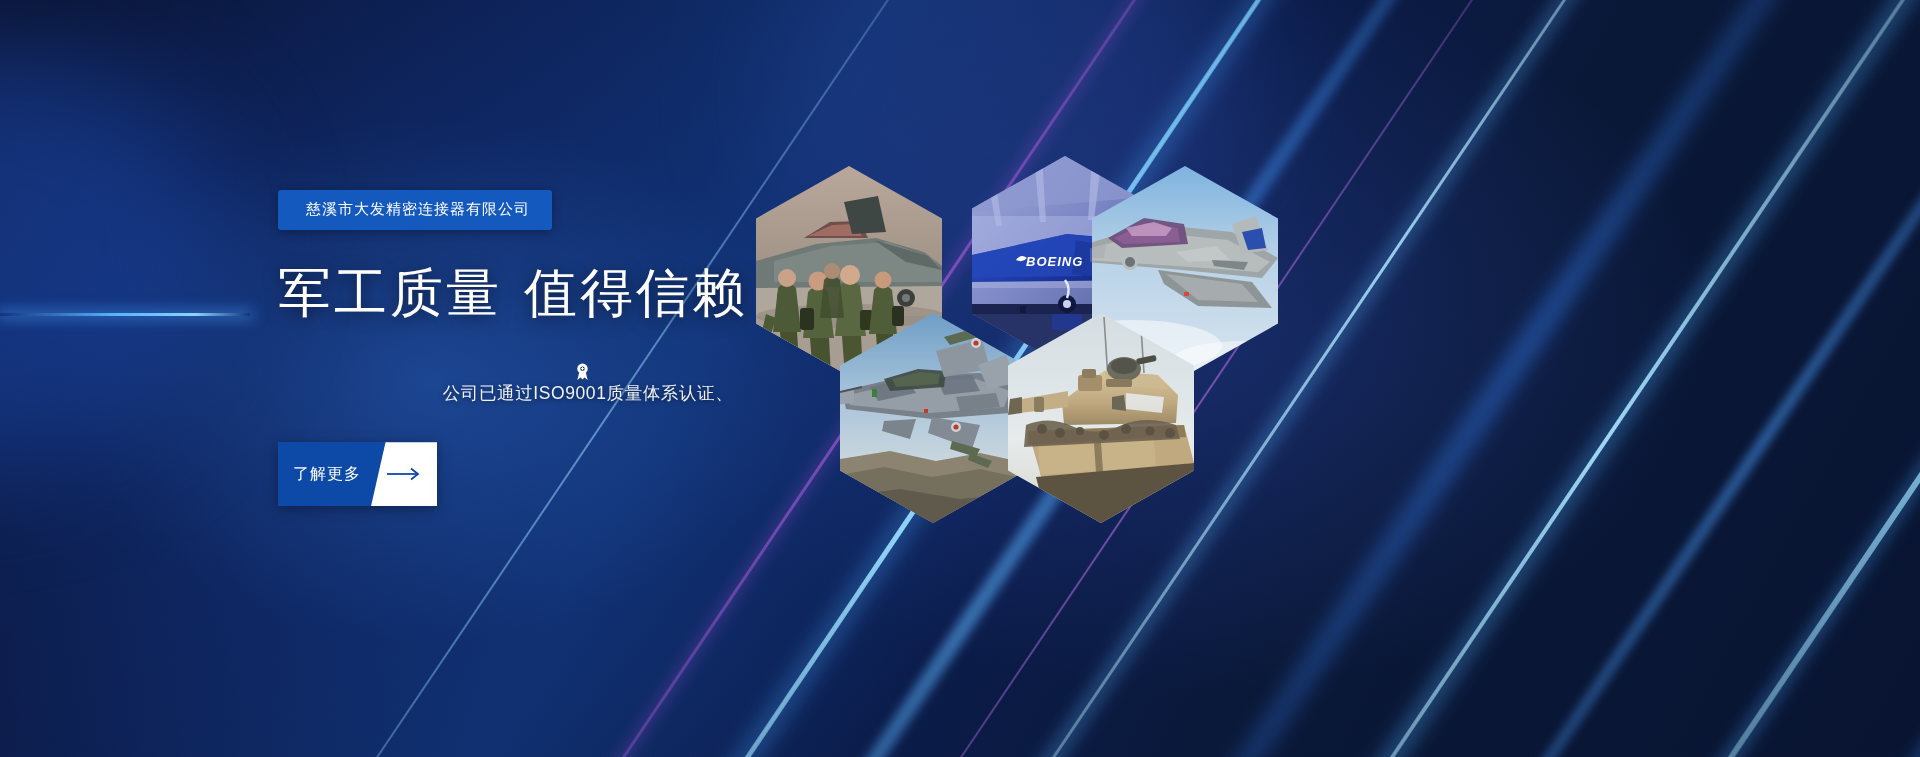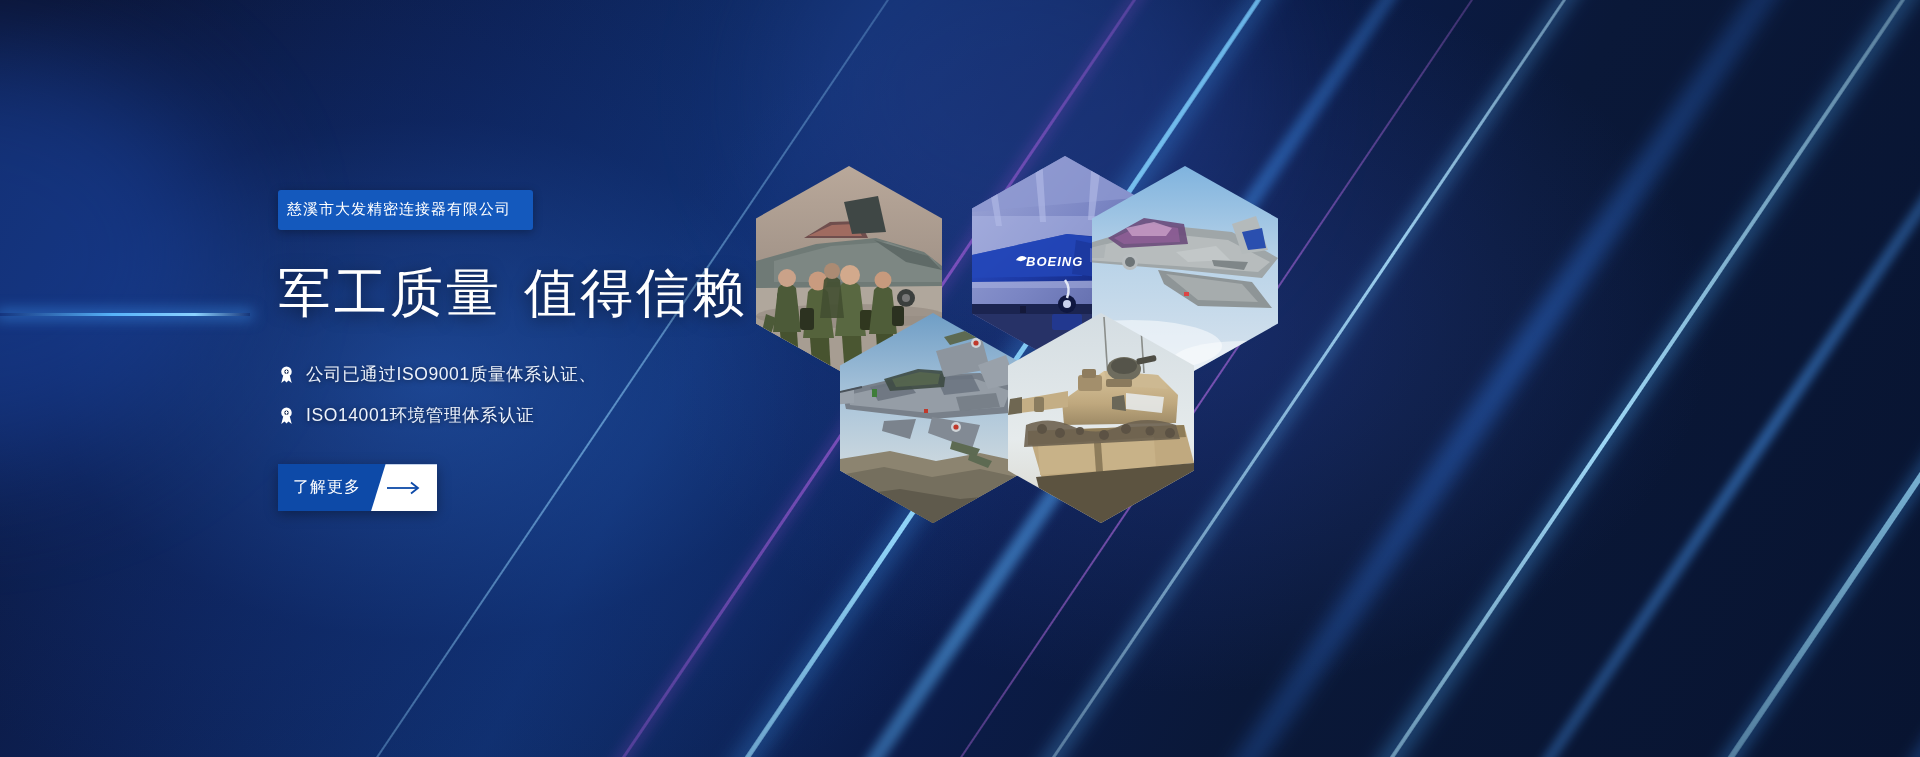"慈溪市大发精密连接器有限公司" .badge { padding: 10px 22px 11px 9px -> 10px 22px 11px 28px }
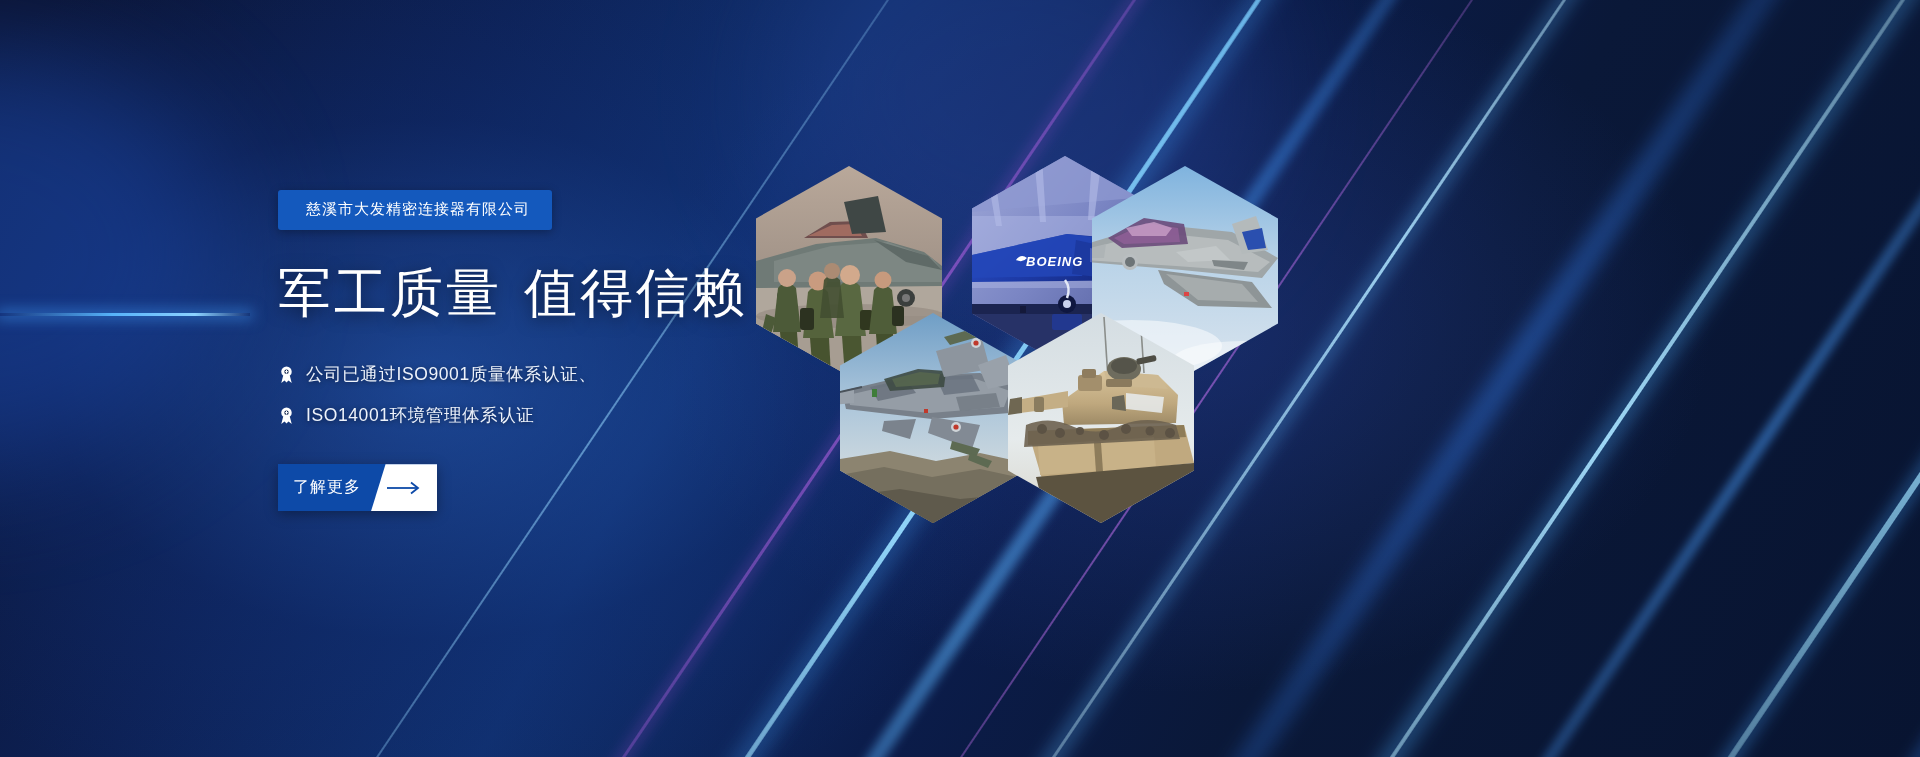"公司已通过ISO9001质量体系认证、" .bullet { flex-direction: none -> column }
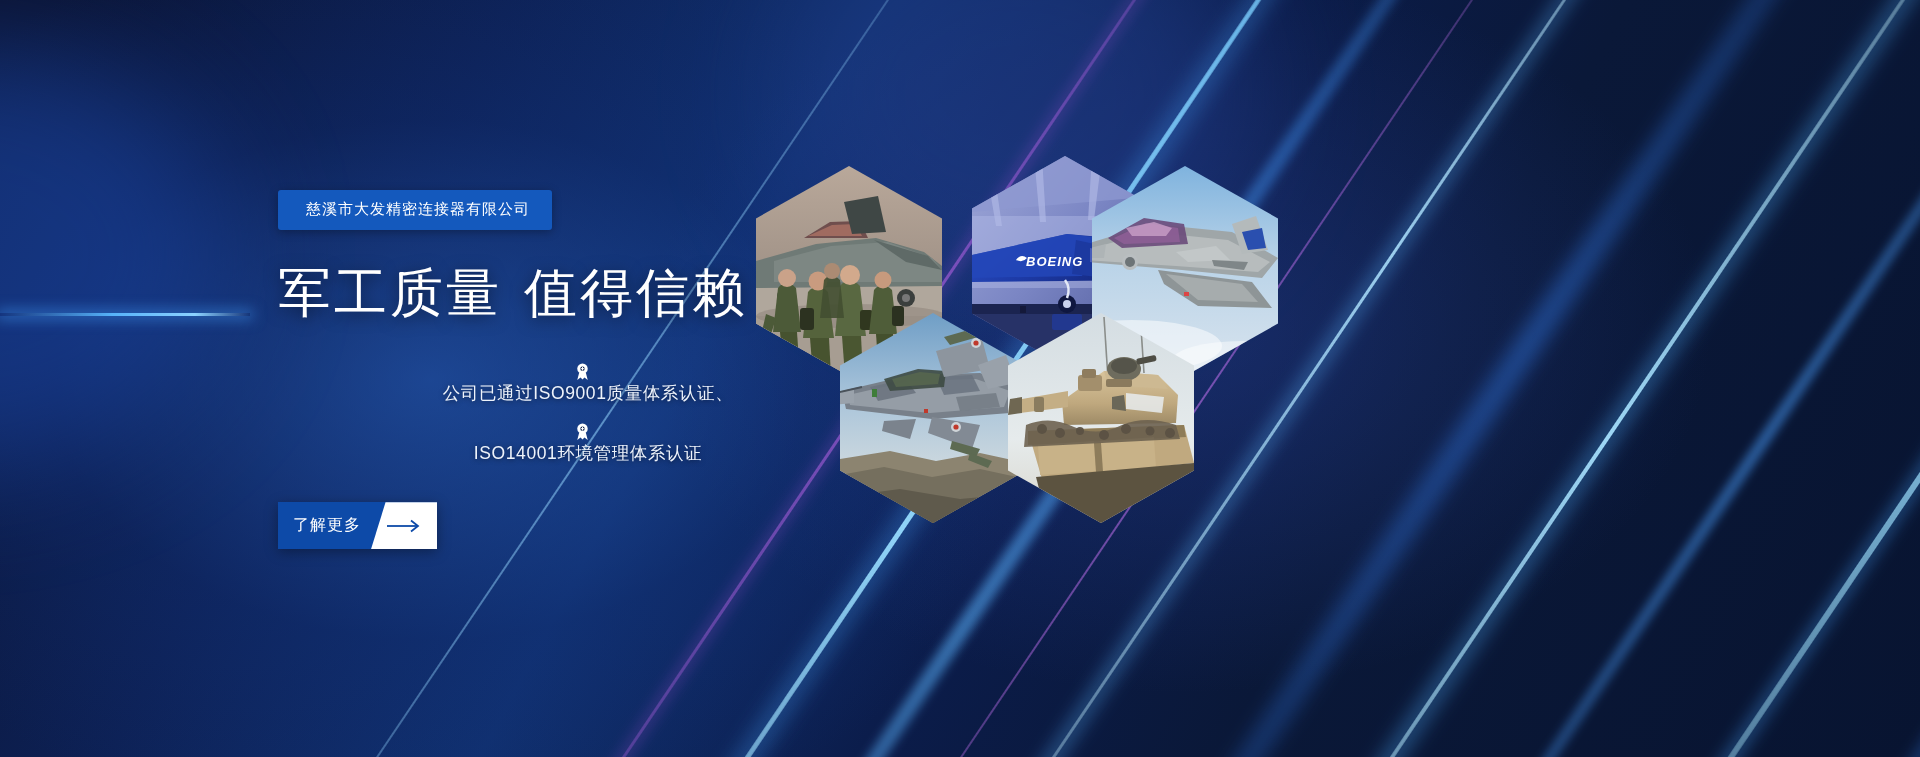"ISO14001环境管理体系认证" div.bullet { html: <div> <span> <svg> <circle></circle> <circle></circle> <rect></rect> <rect></rect> <path></path> </svg> </span> <span>ISO14001环境管理体系认证</span> </div> -> none }
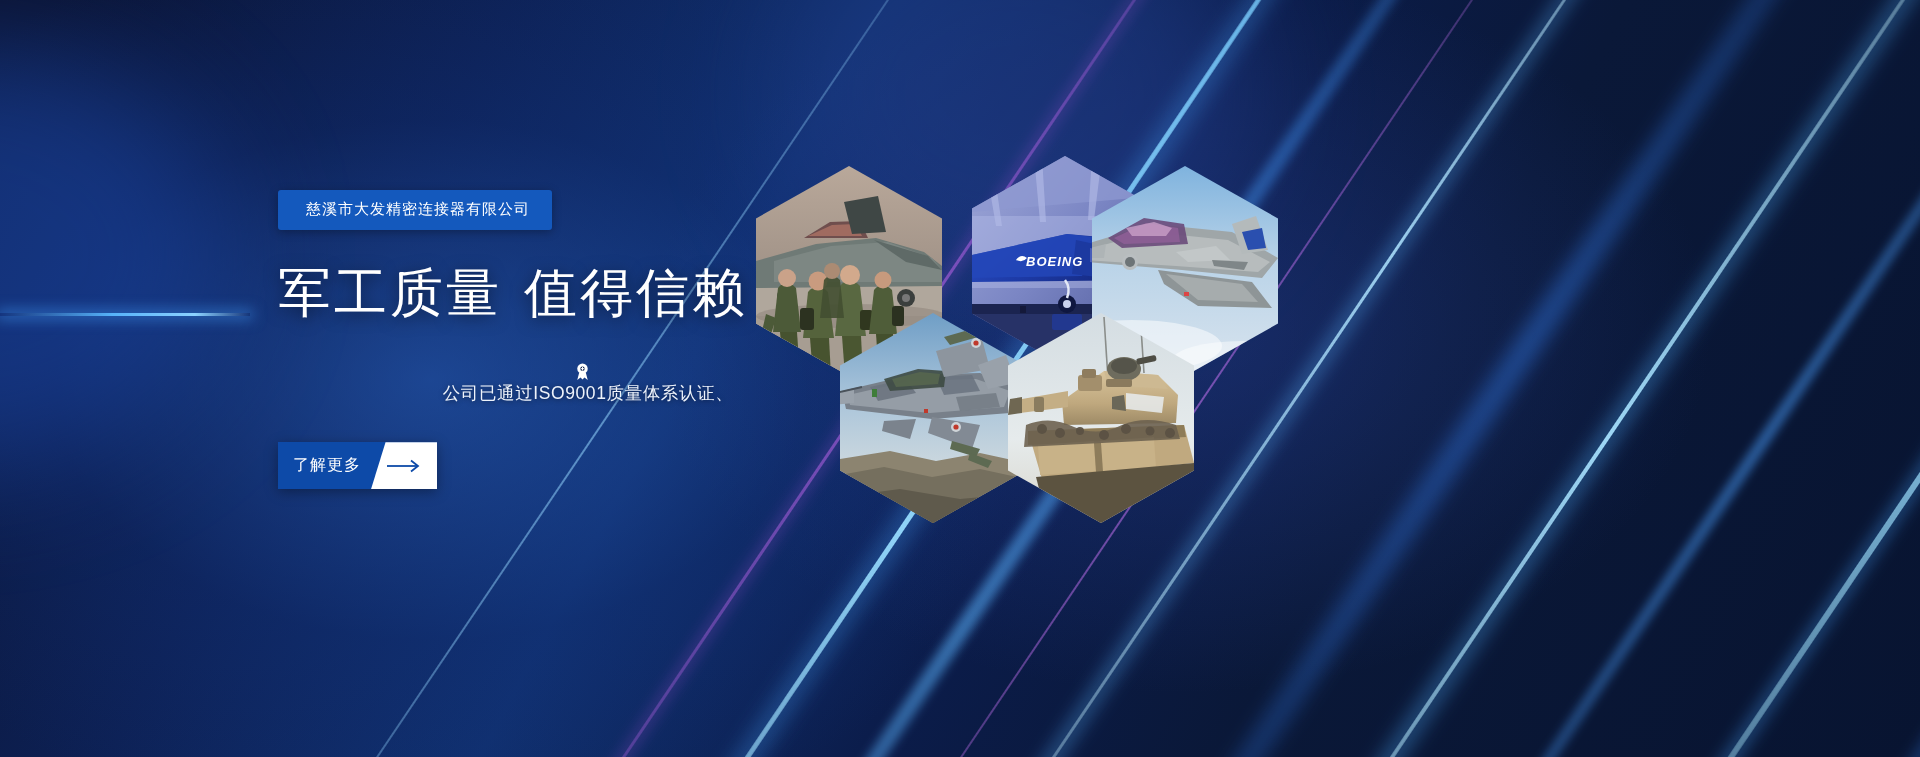"了解更多" .cta { height: 47px -> 64px }
